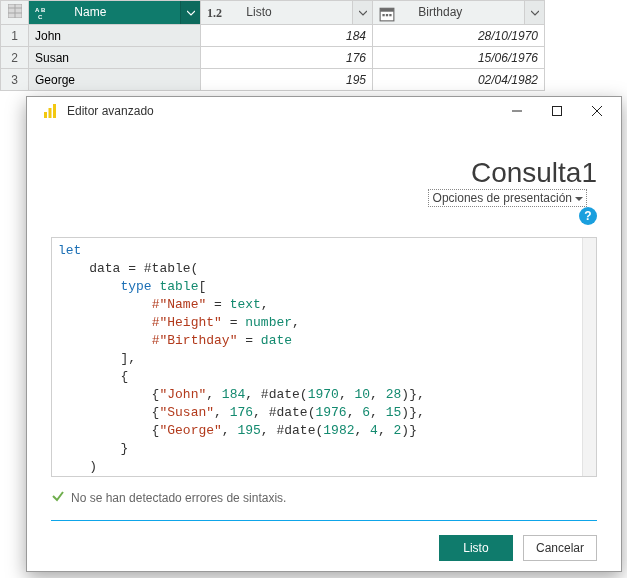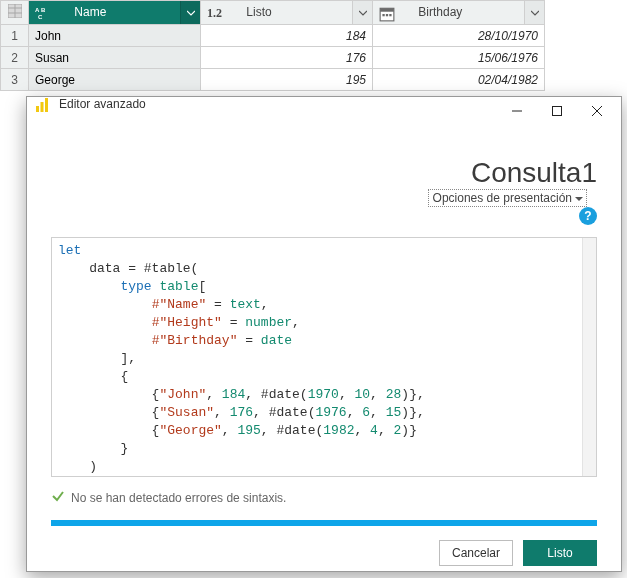"Editor avanzado" .titlebar { align-items: none -> center; padding: 0 4px 0 8px -> 0 4px 0 16px }
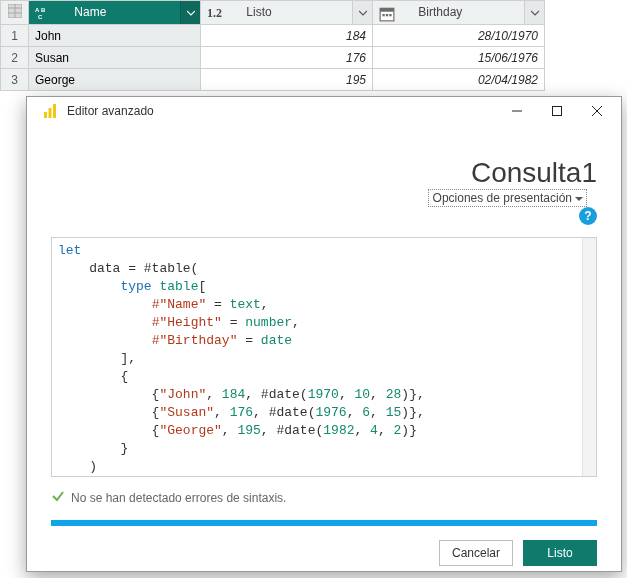"No se han detectado errores" .status-row { border-bottom: 6px solid #0ea5e9 -> 1px solid #0ea5e9 }
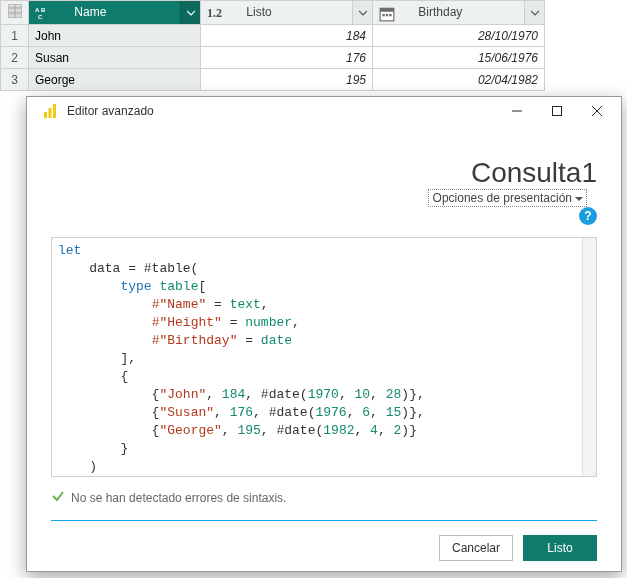"Cancelar" div.btn { order: before "Listo" -> after "Listo" }
